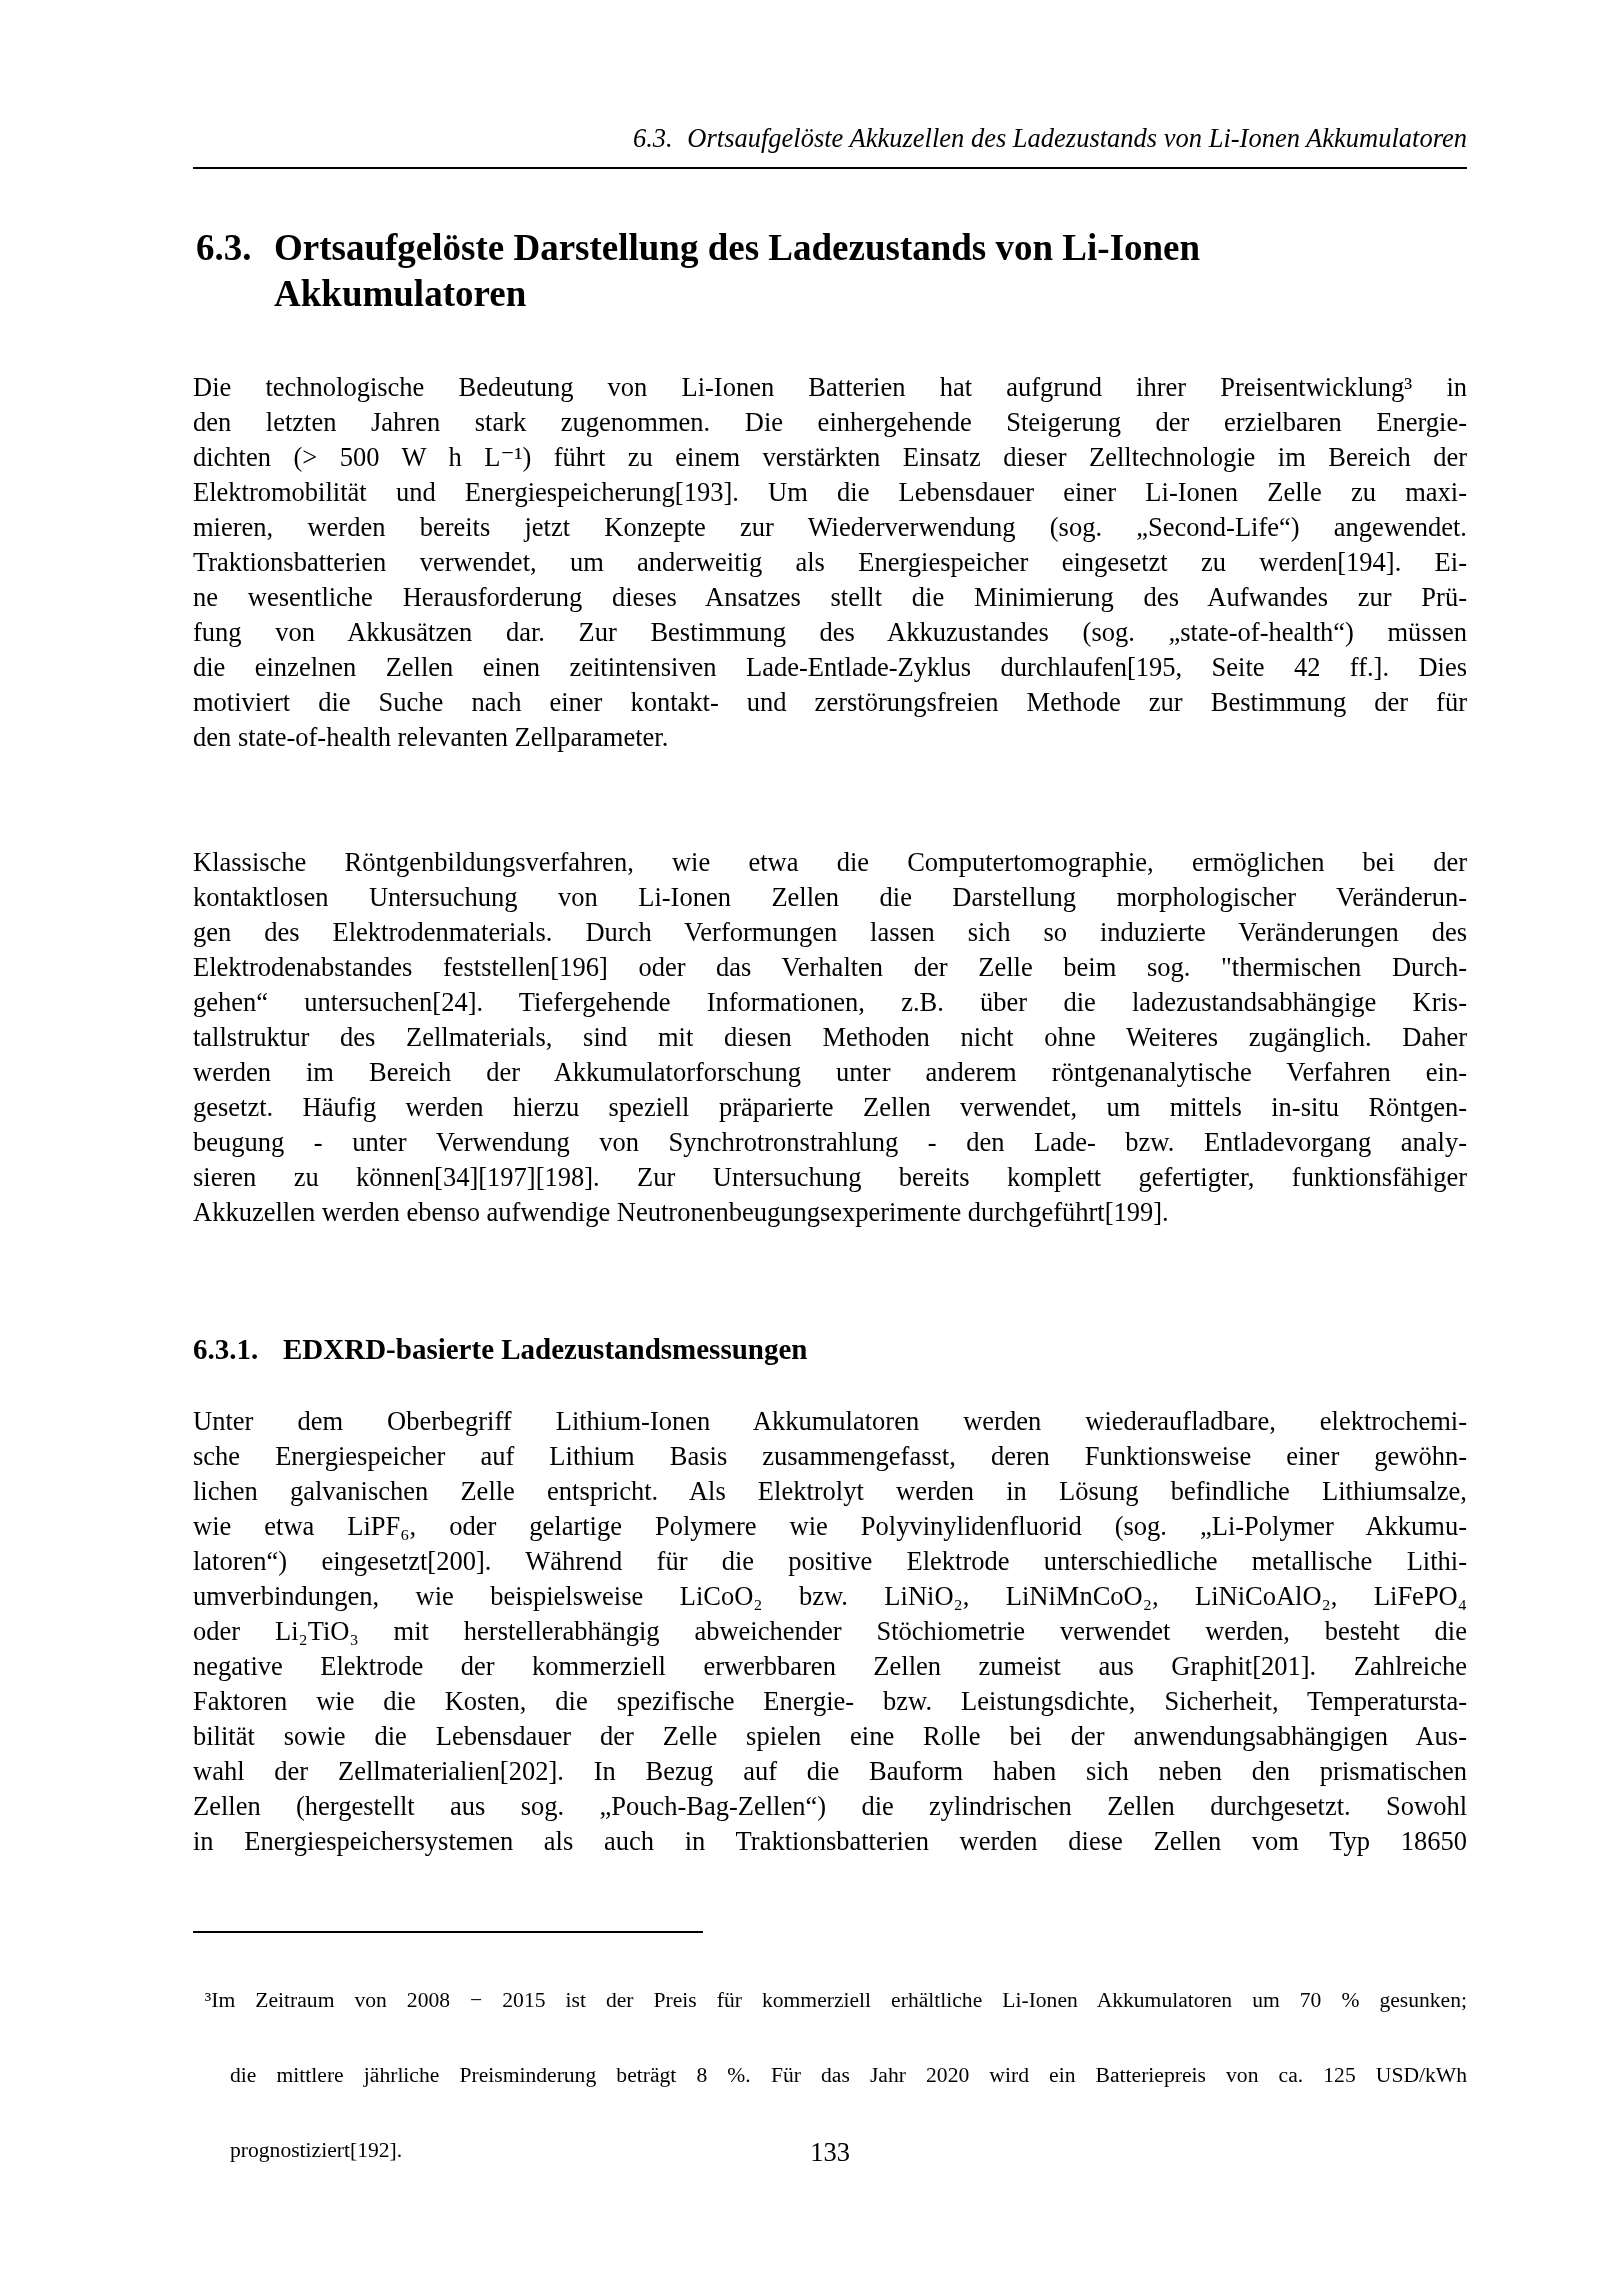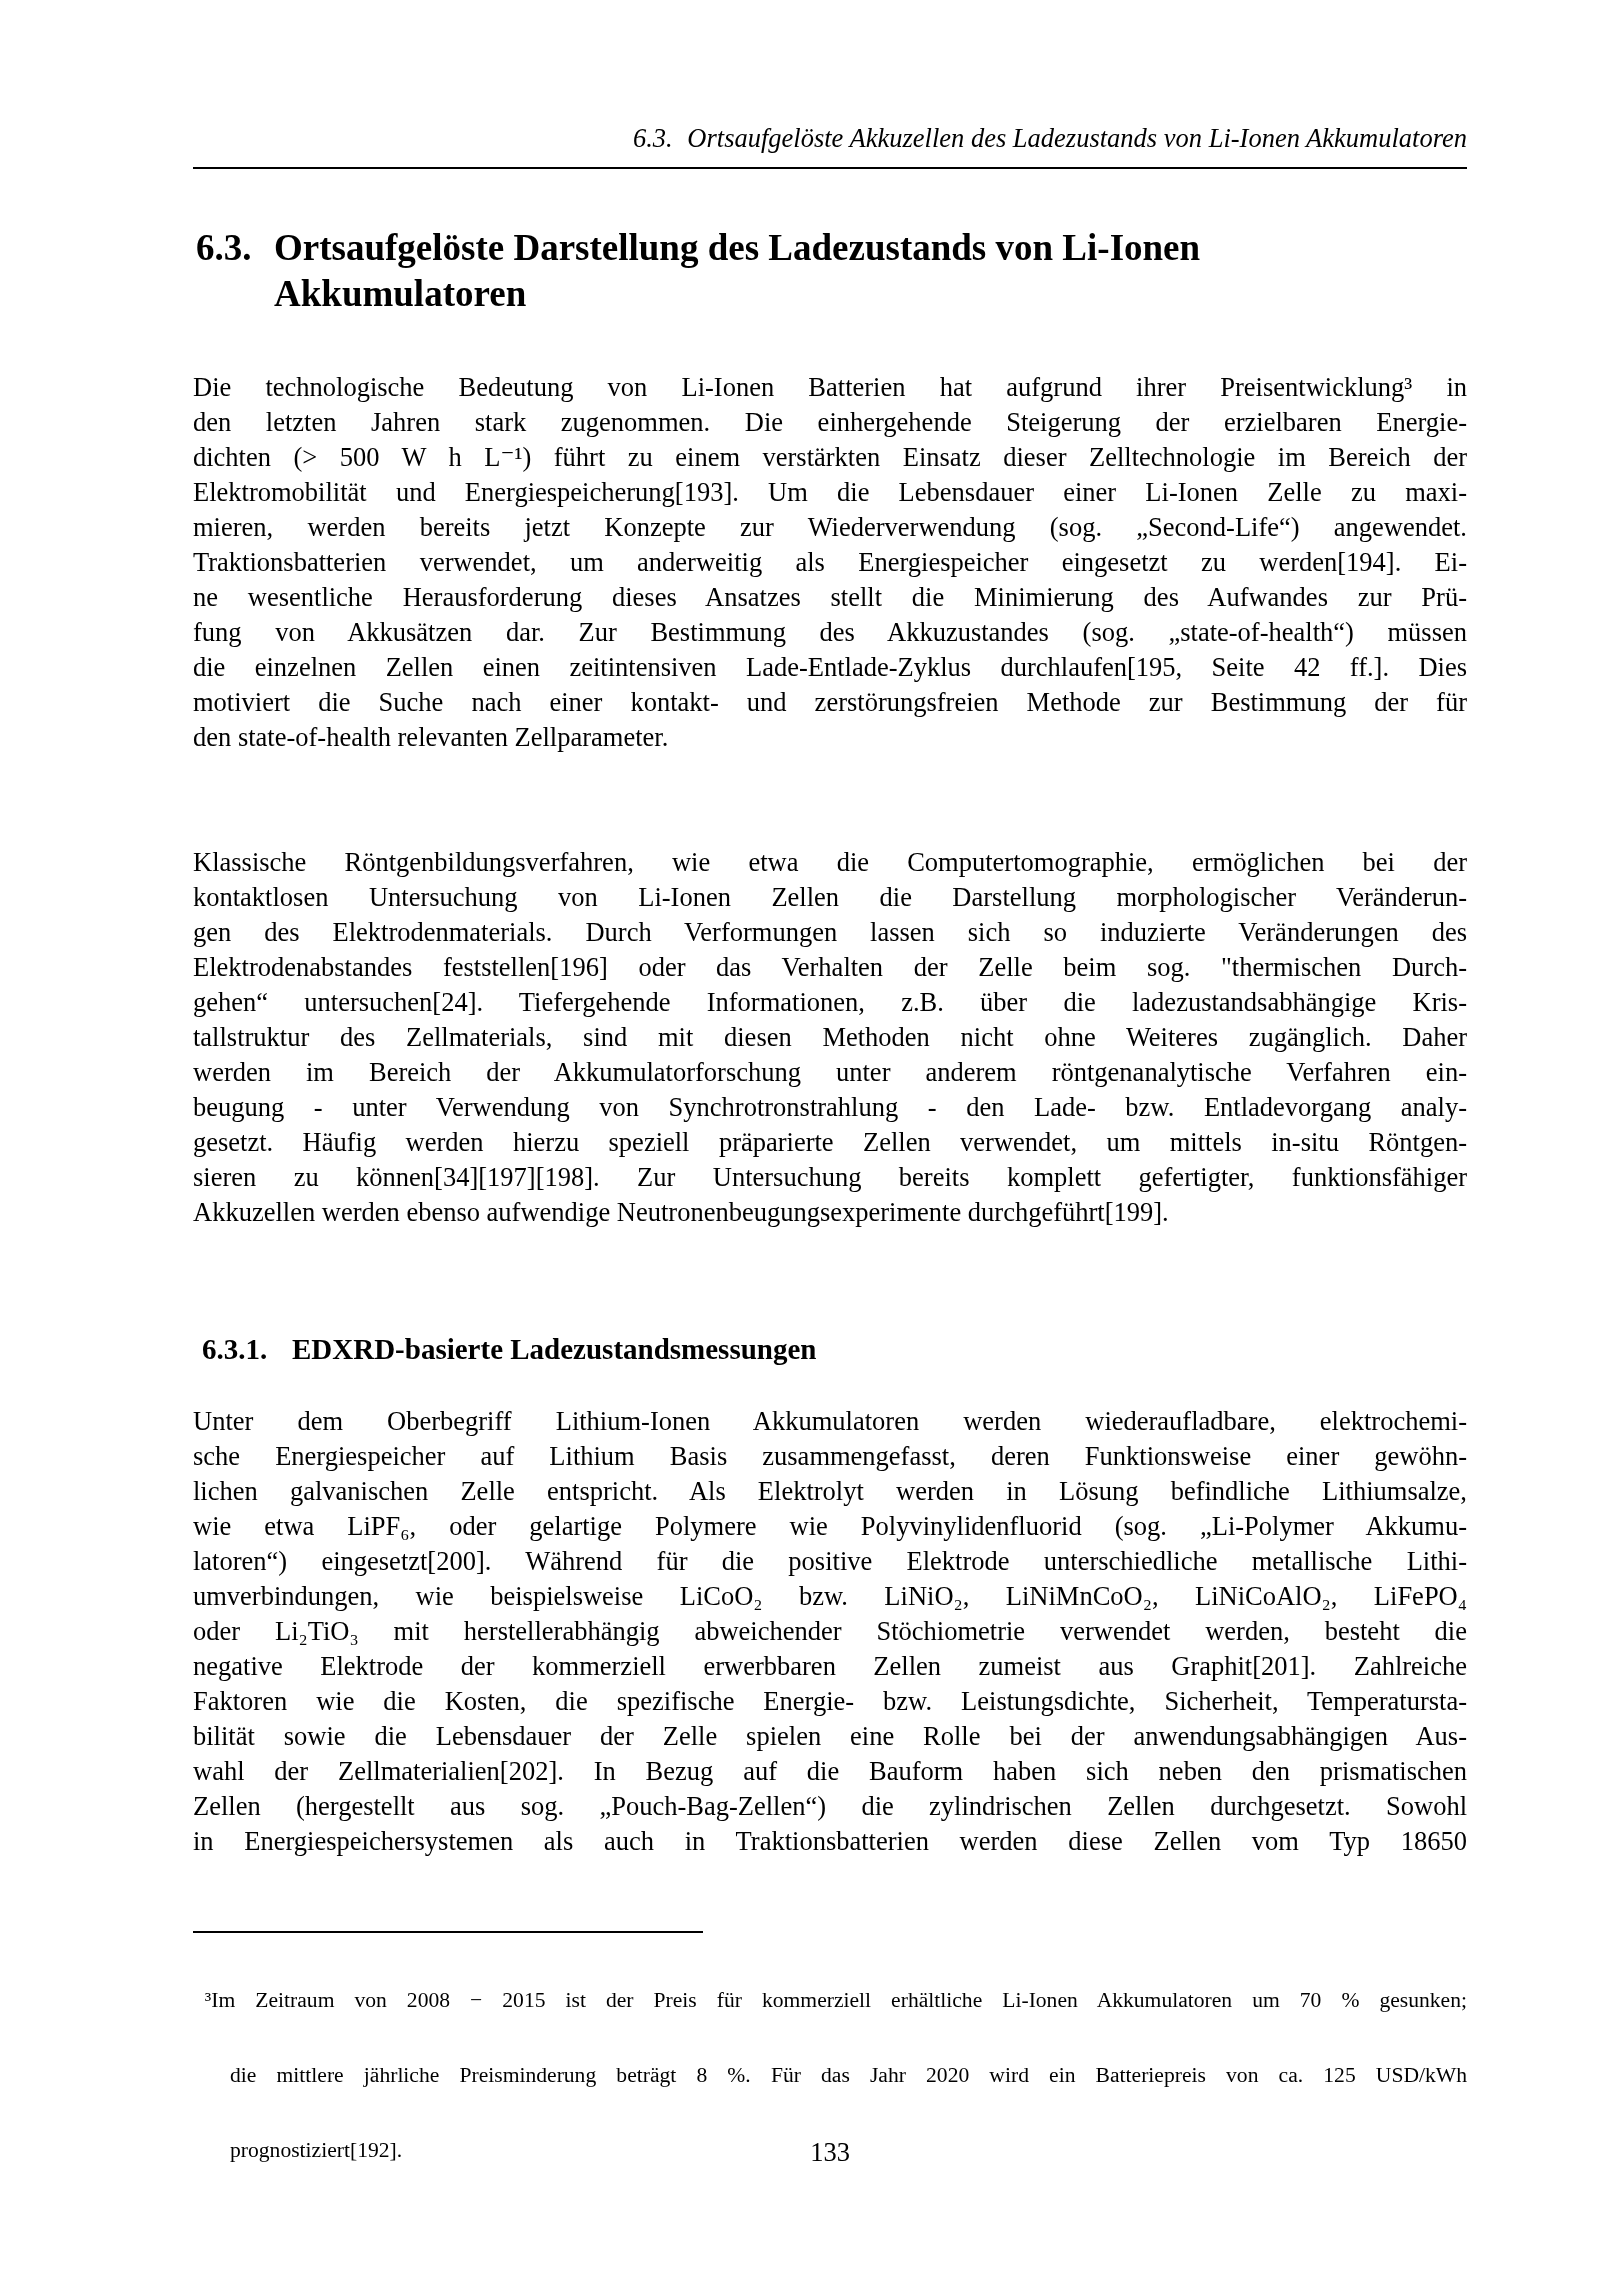"beugung - unter Verwendung von" div.line { order: before "gesetzt. Häufig werden hierzu speziell" -> after "gesetzt. Häufig werden hierzu speziell" }
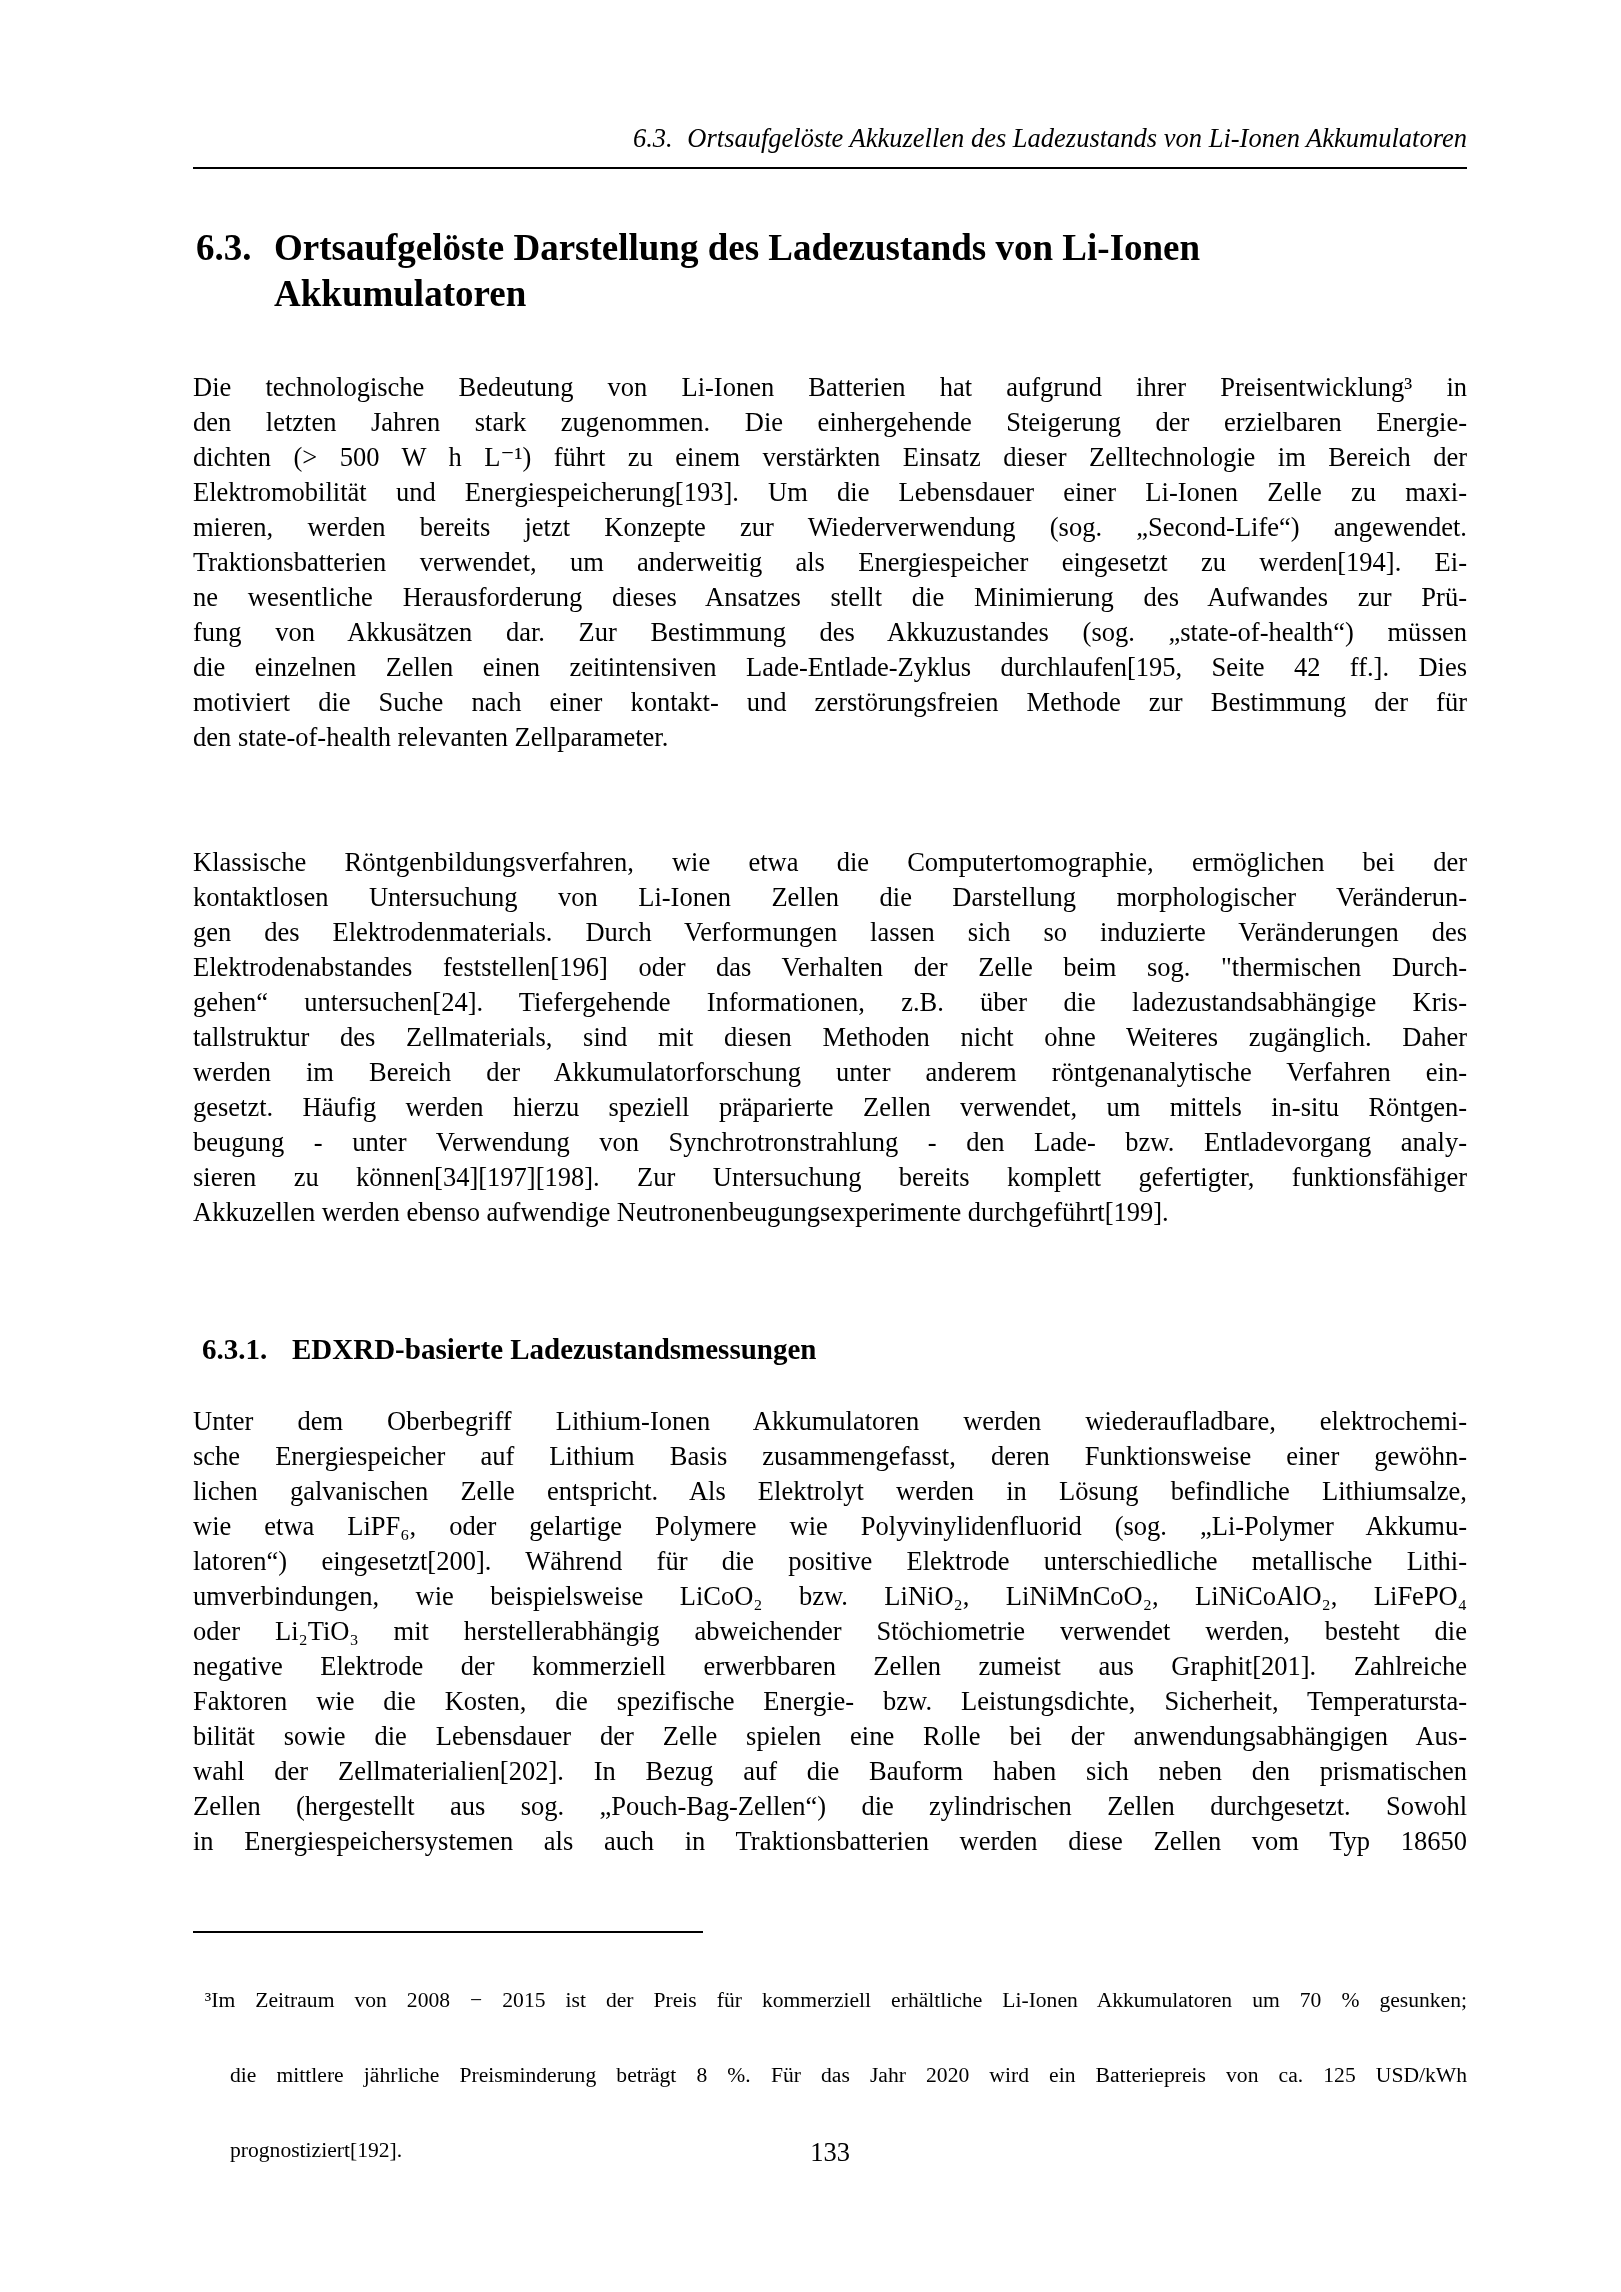"6.3.1." .subsection-heading { left: 202px -> 193px }
